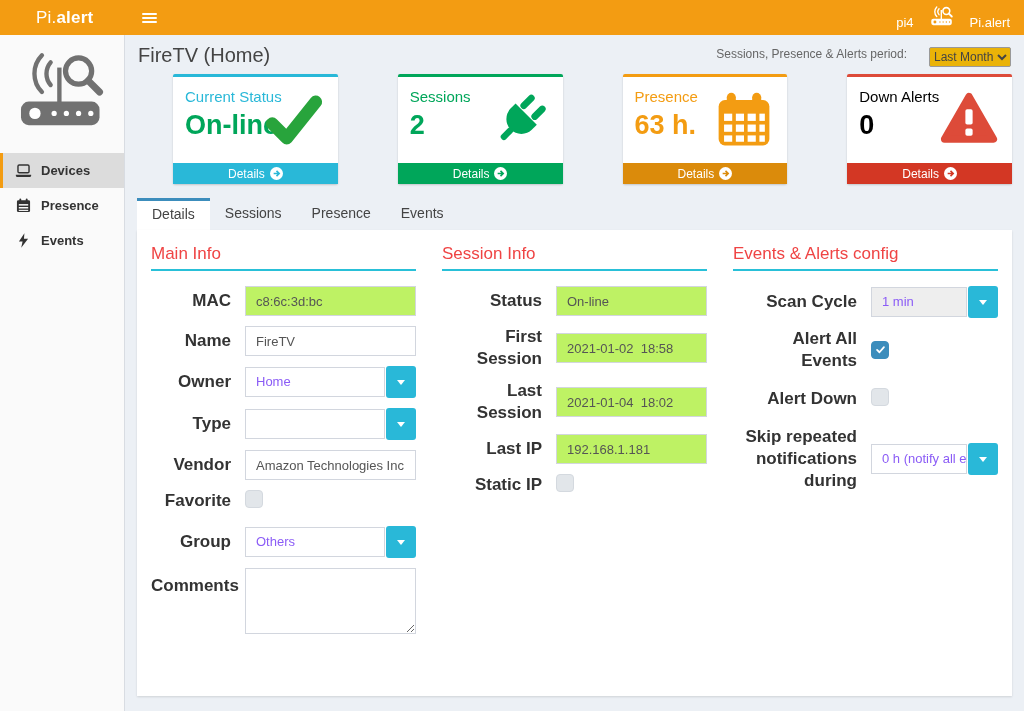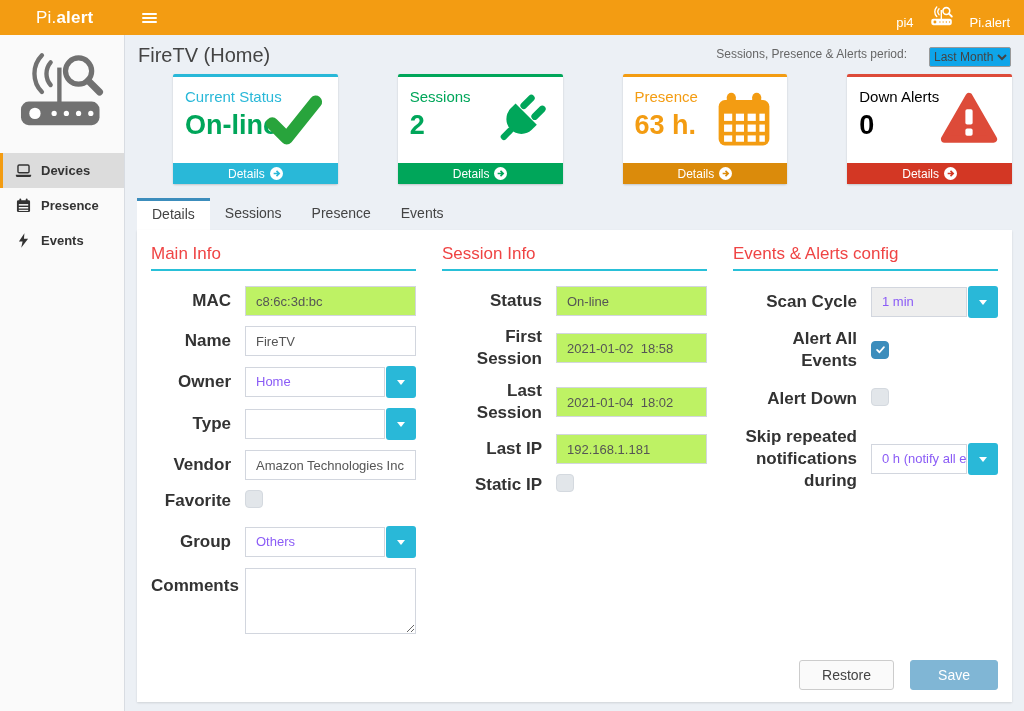"Last Month" .period select { background: #0ea5e9 -> #eab308 }
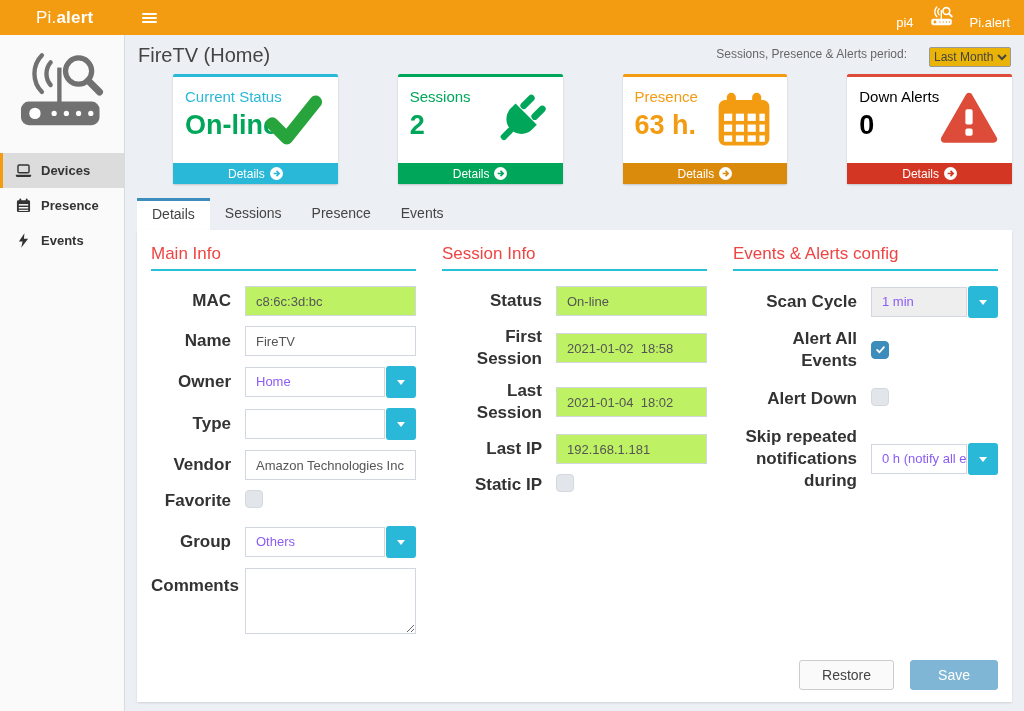"Restore" div.btn-row { html: <div> <button>Restore</button> <button>Save</button> </div> -> none }
